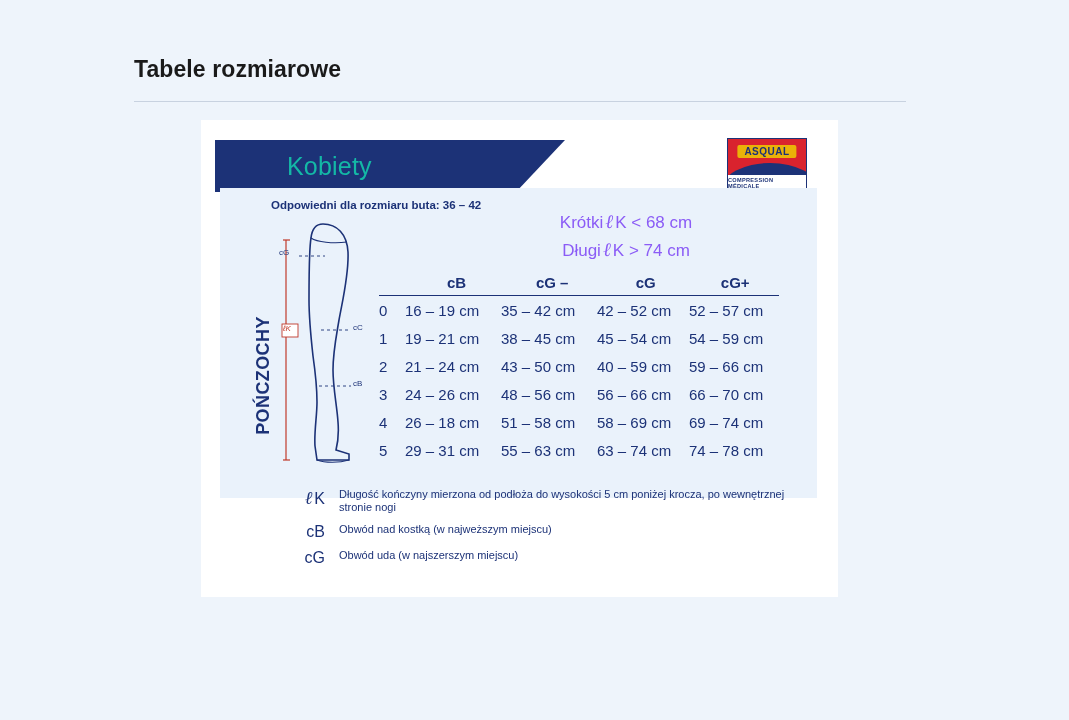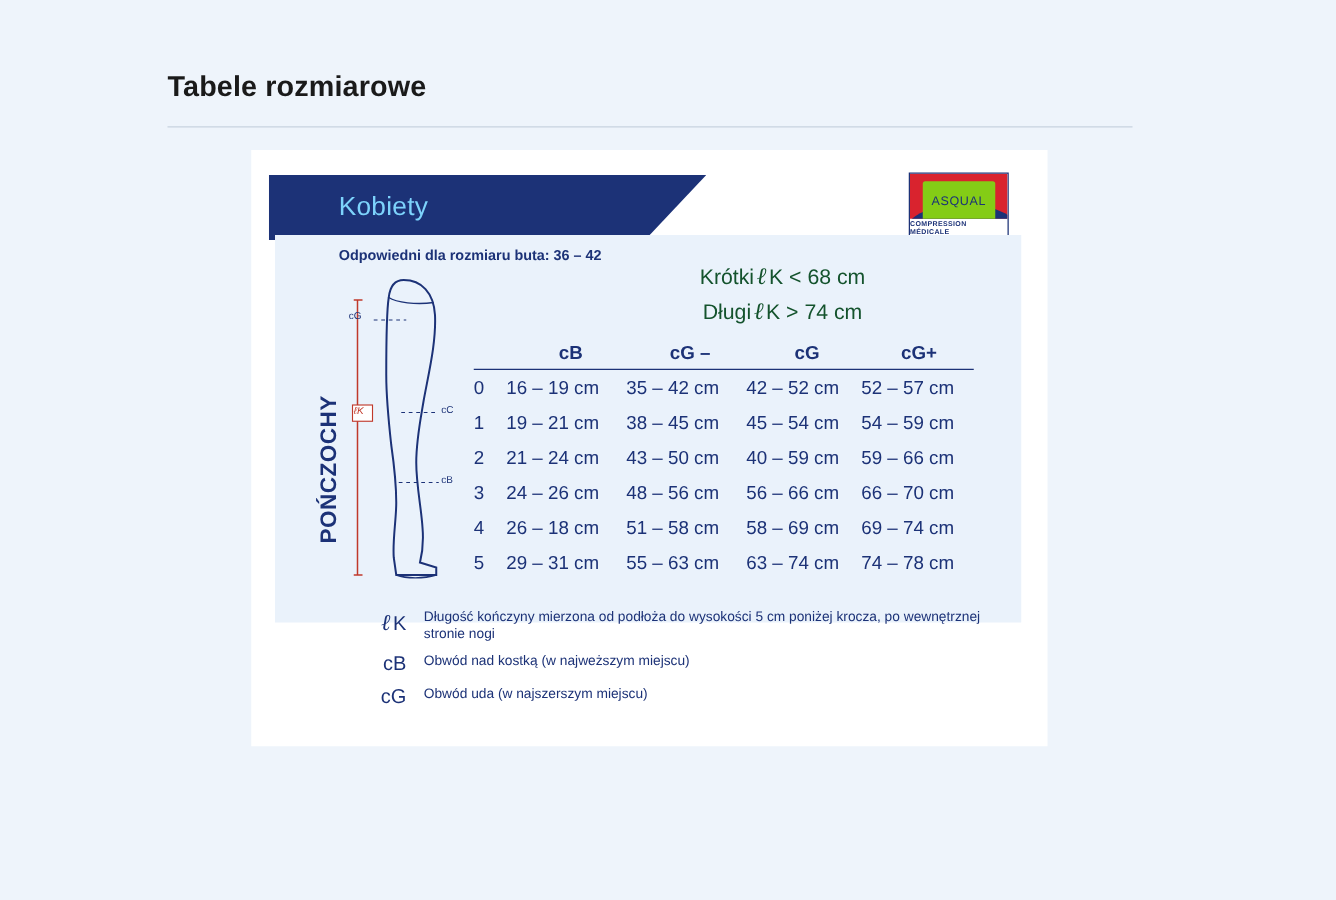"Kobiety" .banner-text { color: #7dd3fc -> #14b8a6; font-size: 21px -> 25px; padding-left: 56px -> 72px }
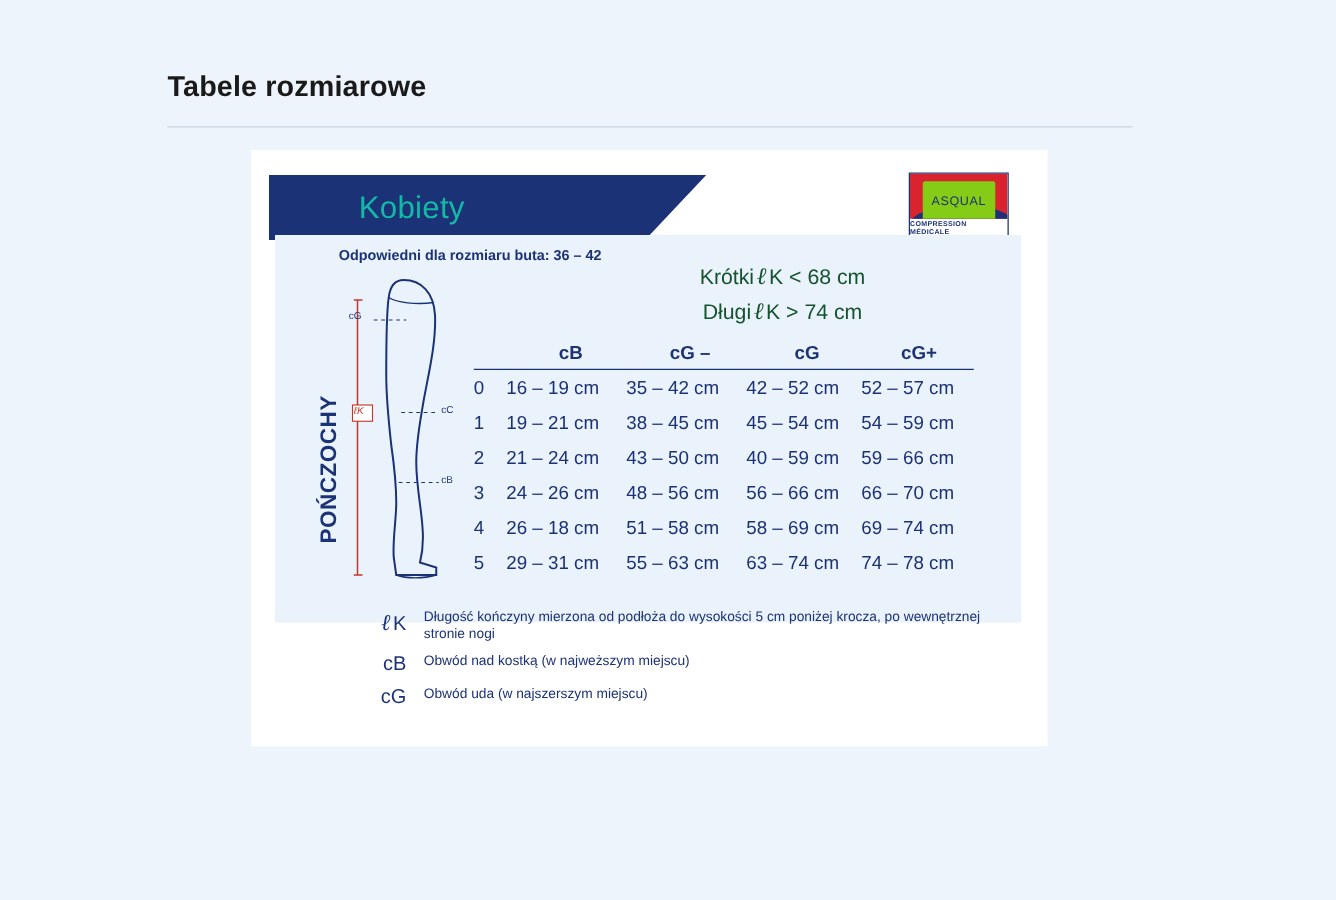"ASQUAL" .logo-badge { background: #84cc16 -> #eab308; font-weight: normal -> bold; padding: 11px 7px -> 1px 7px }
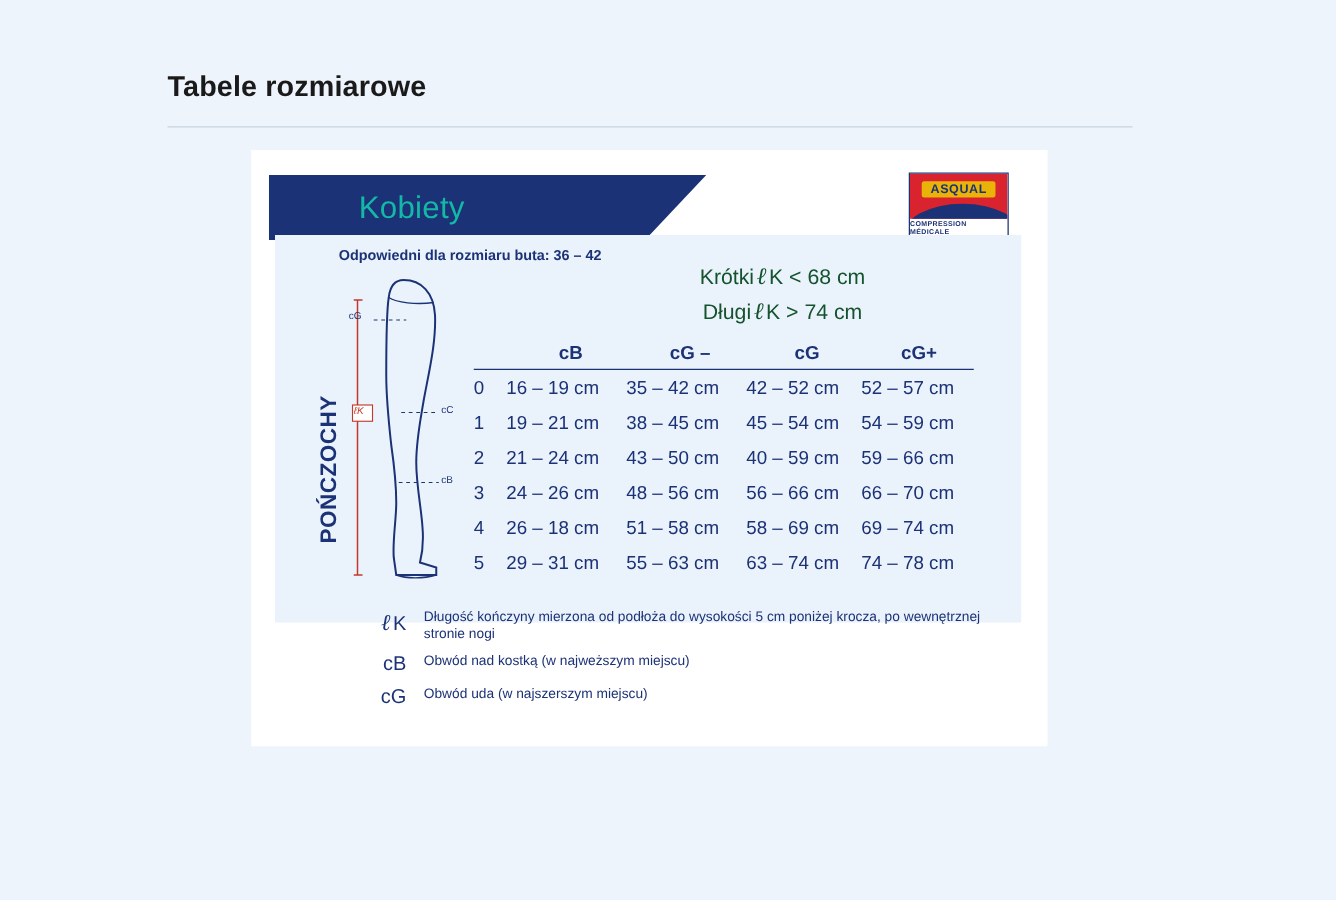"KrótkiℓK < 68 cm" .len-lines { color: #14532d -> #8b5cf6 }
